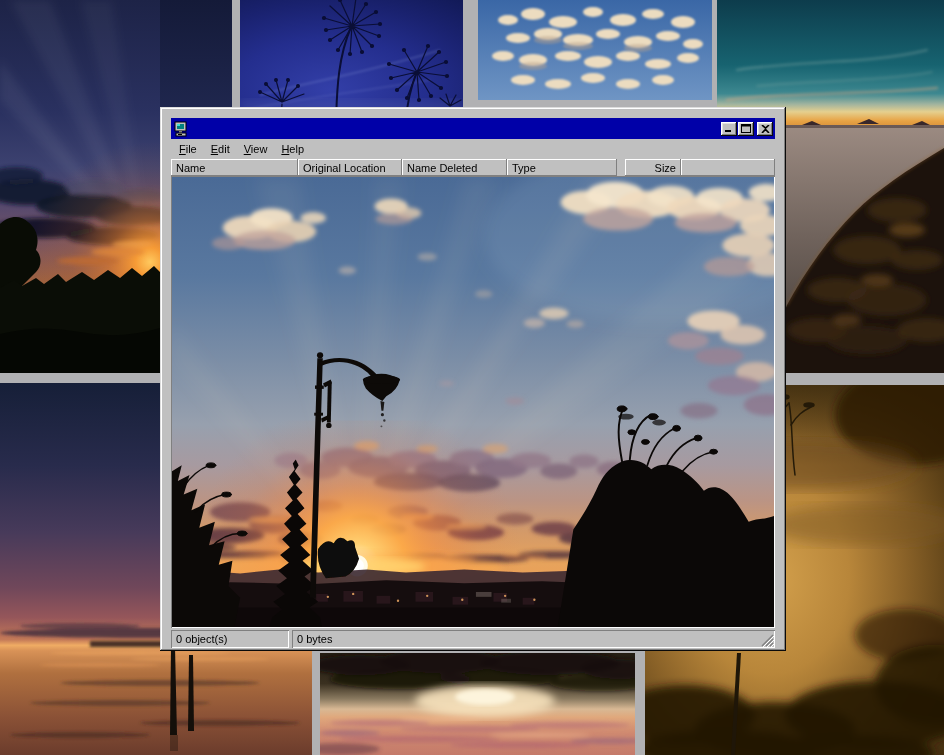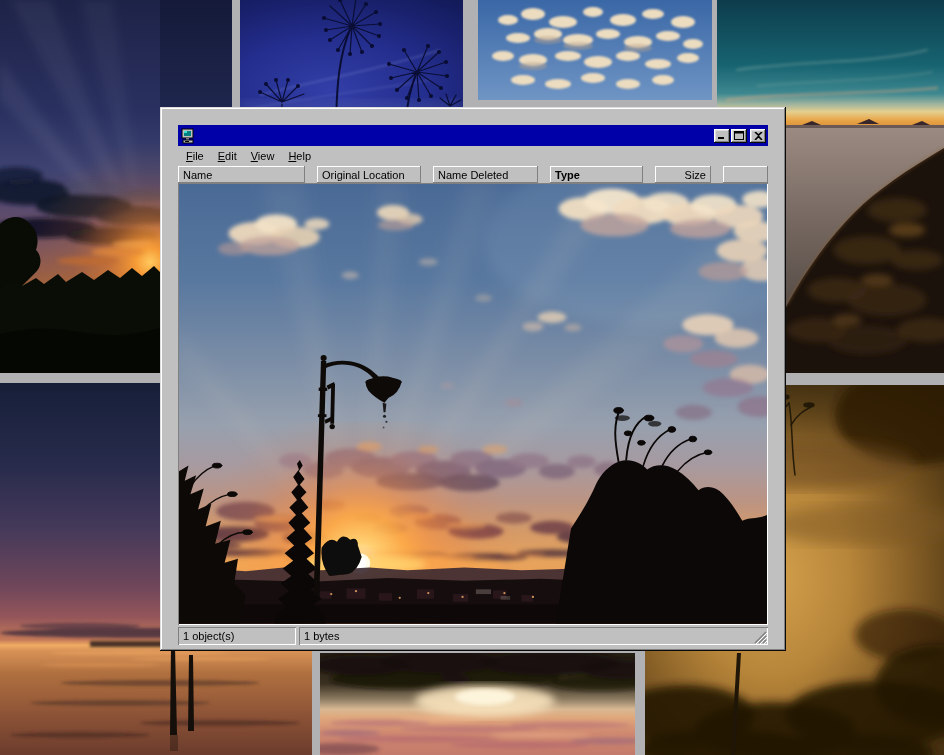"File" #win { padding: 18px -> 11px }
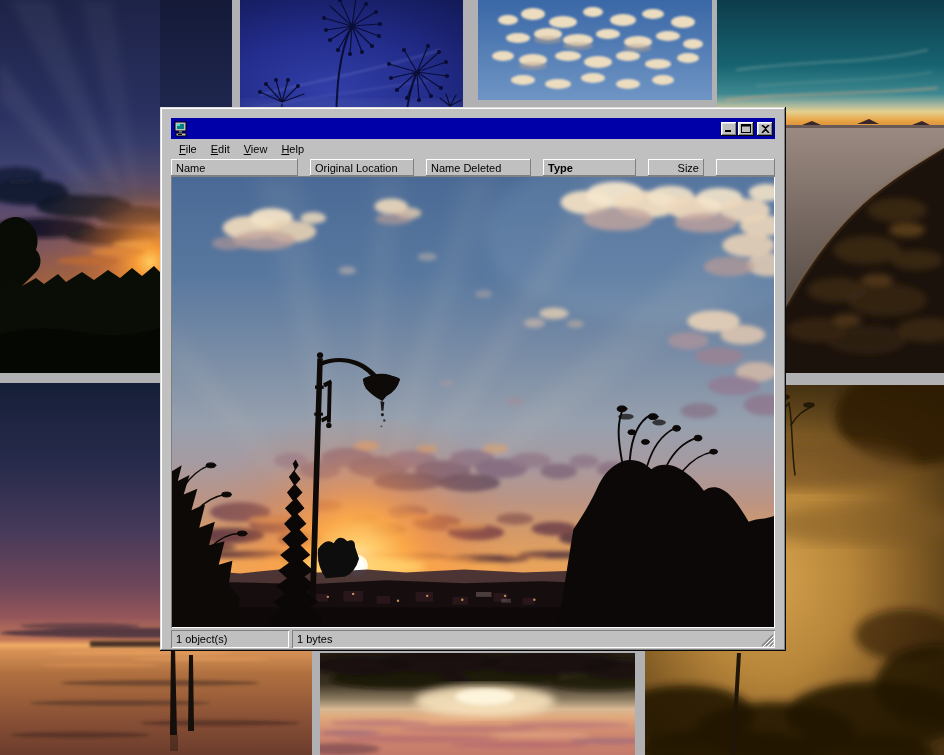"Name" .headrow { gap: 12px -> none }
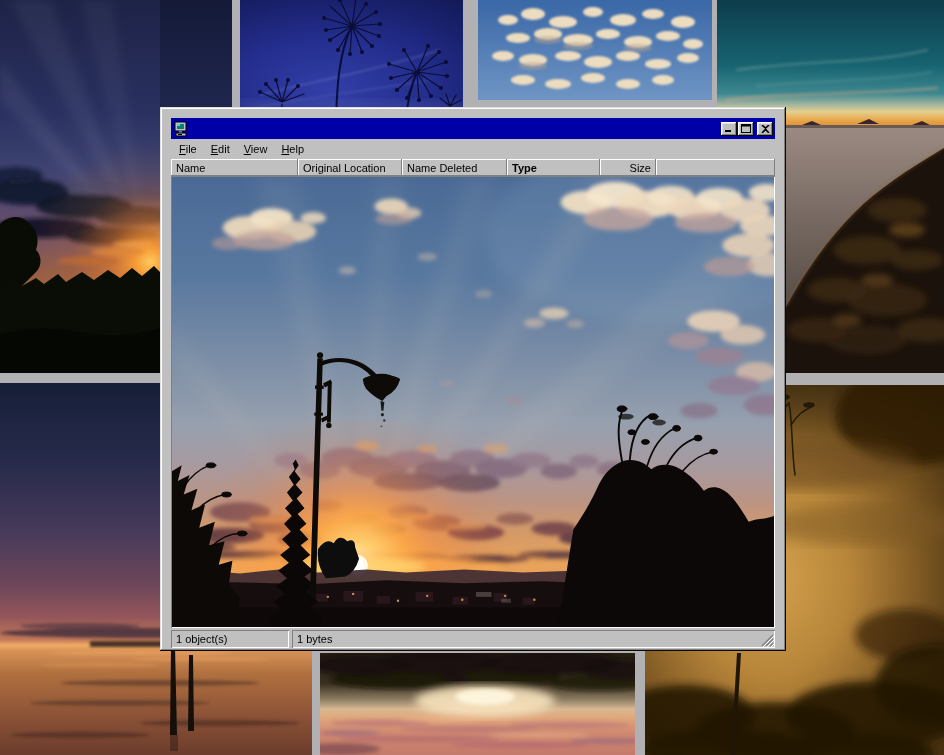"Type" div.hcell { font-weight: bold -> none; width: 93px -> 110px }
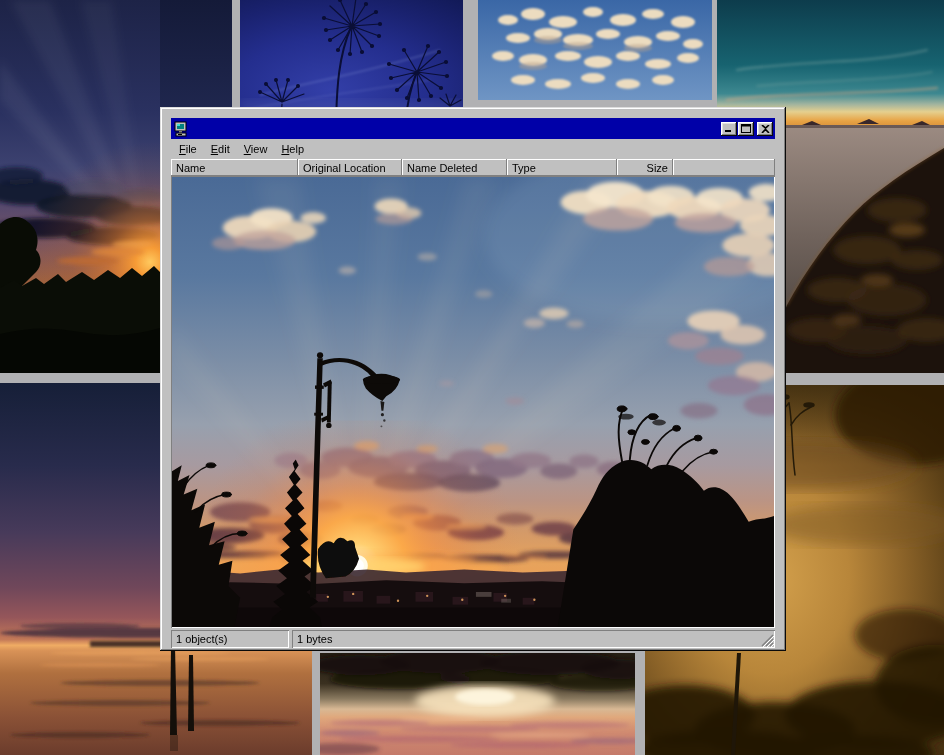"Size" .hcell.right { margin-left: none -> 8px }
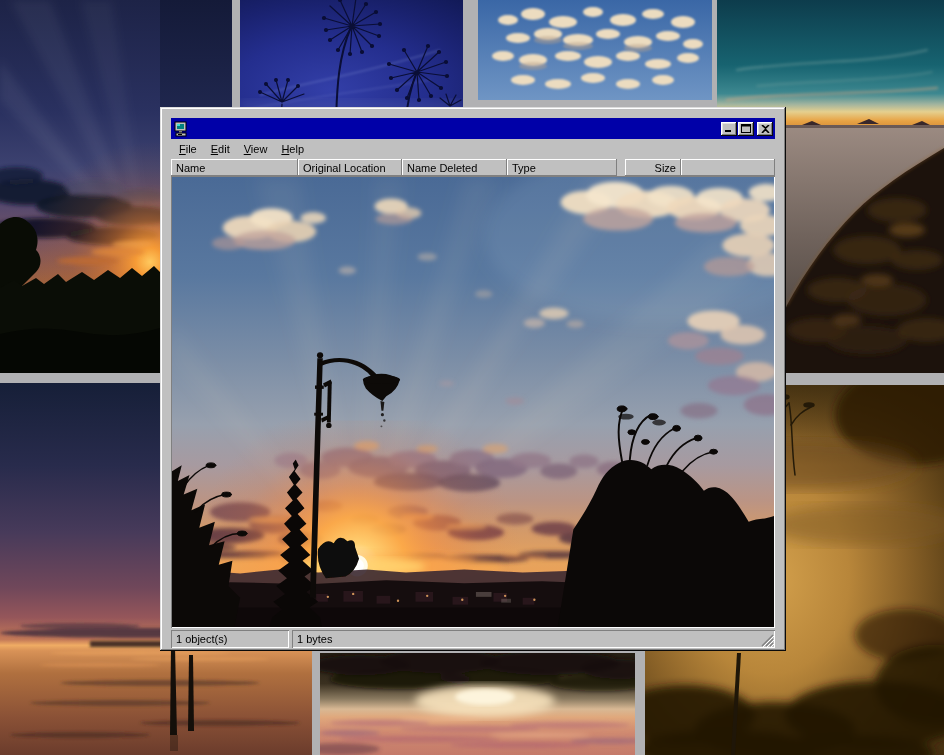"1 object(s)" div.spanel { text: 1 -> 0 }
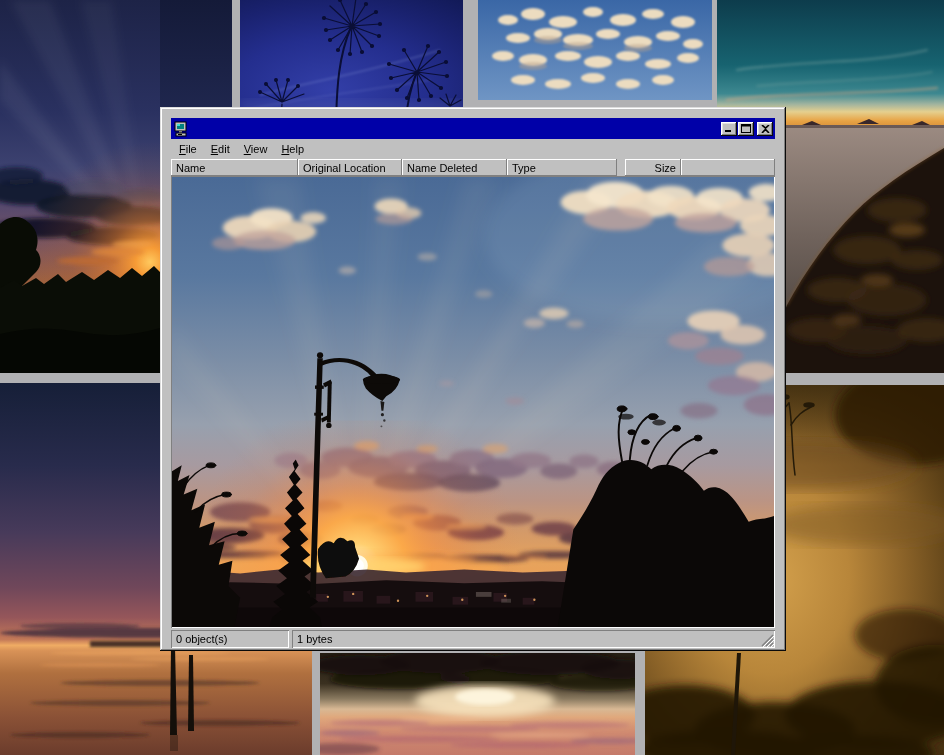"1 bytes" div.spanel { text: 1 -> 0 }
